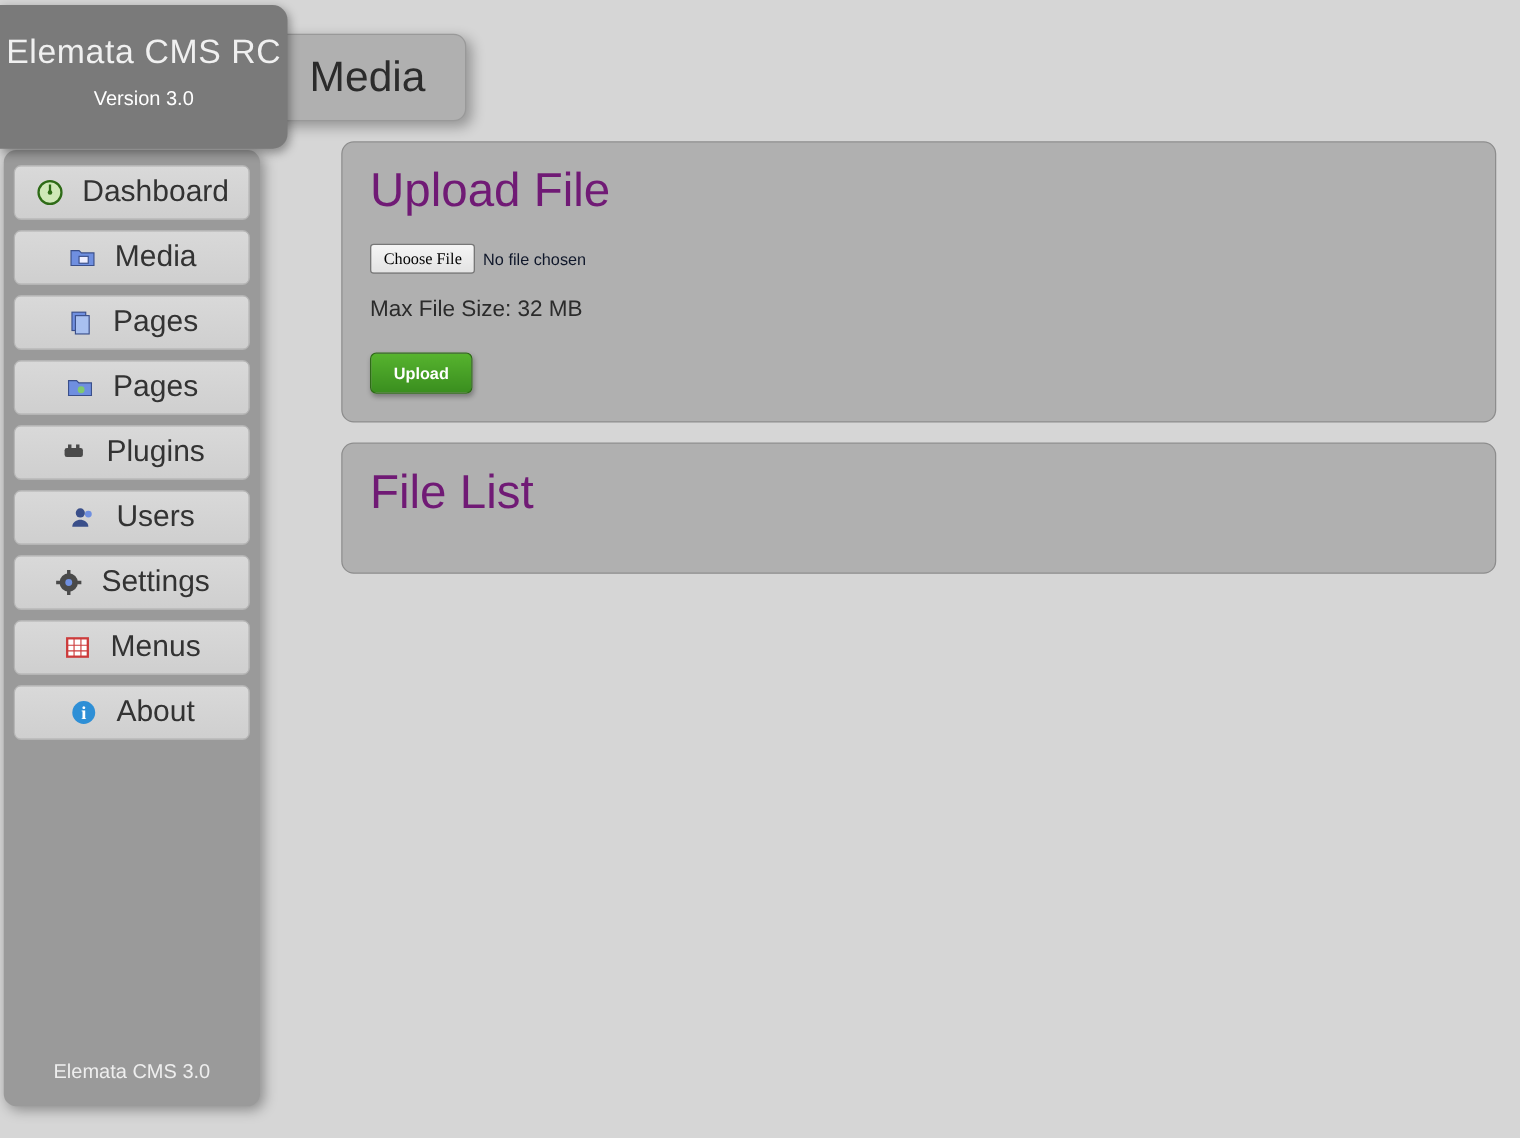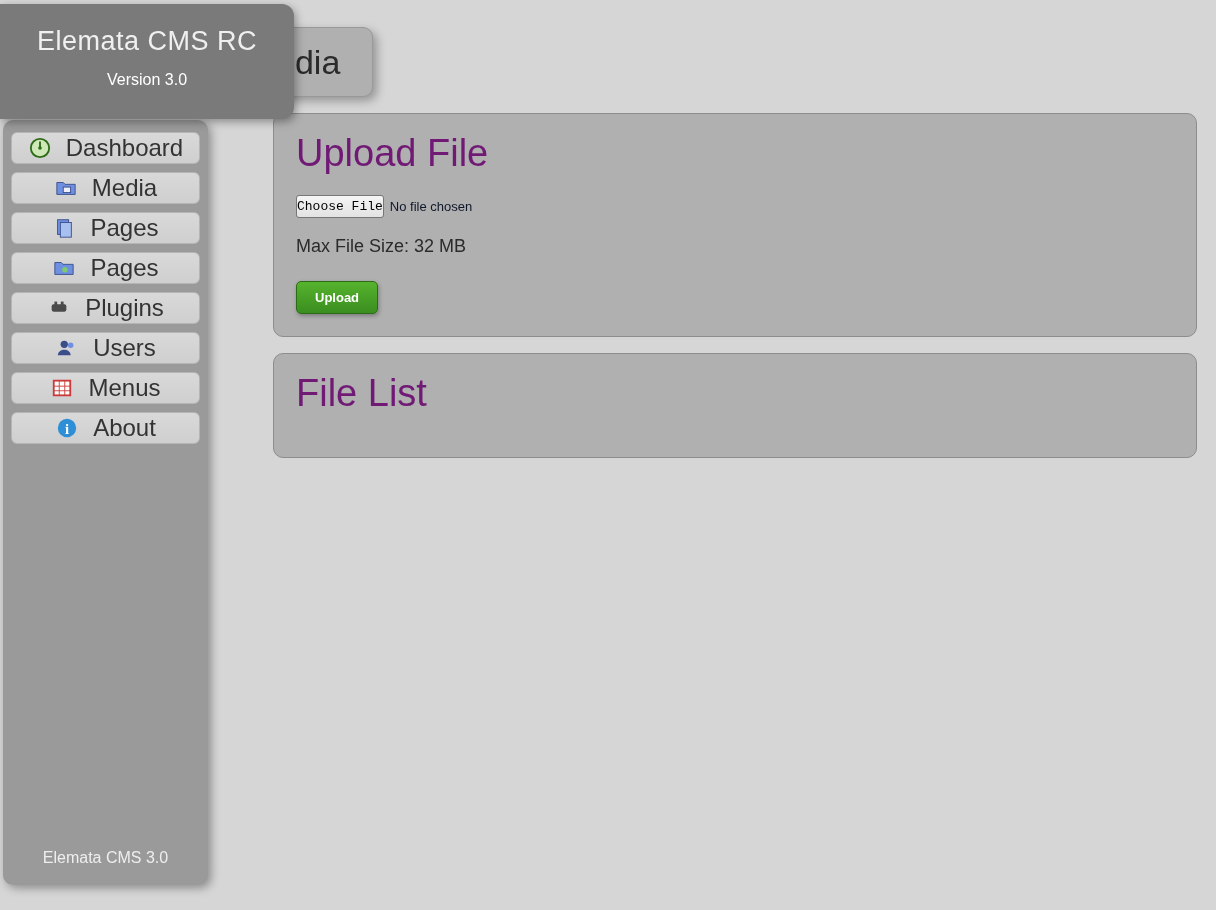"Elemata CMS RC" .brand-header { width: 294px -> 230px }
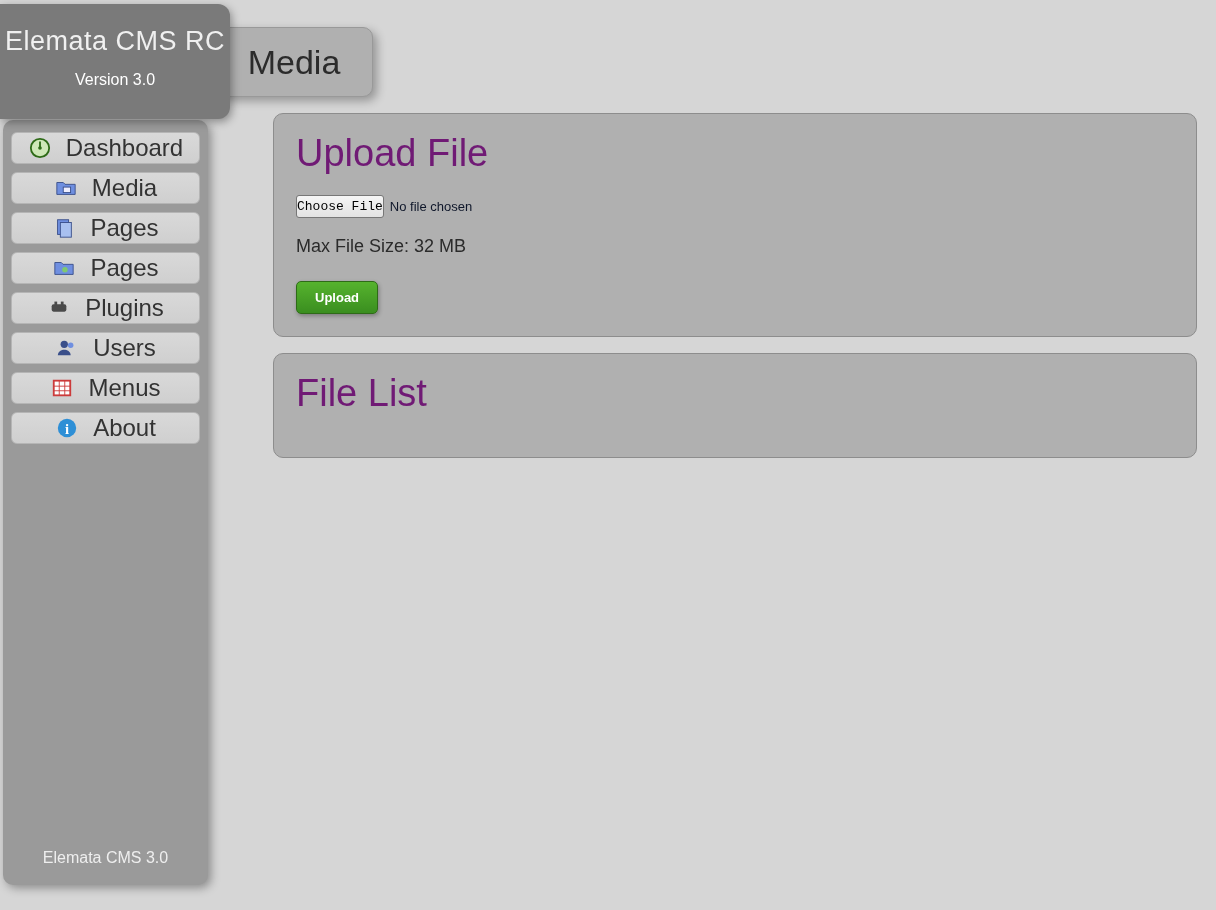"Dashboard" .nav-item { height: 32px -> 44px }
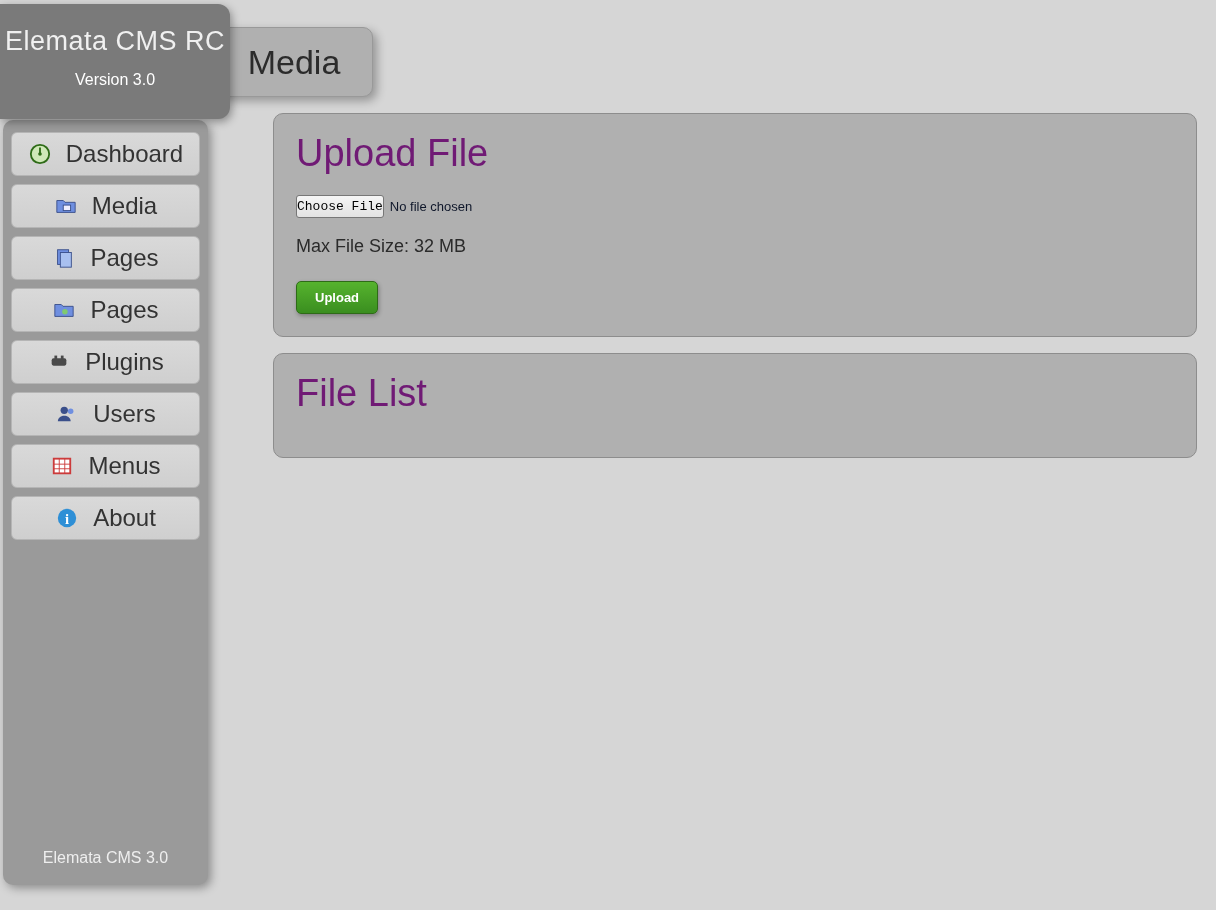"Choose File" .choose-btn { font-family: Liberation Mono, monospace -> Liberation Serif, serif; padding: 3px 0 -> 3px 10px }
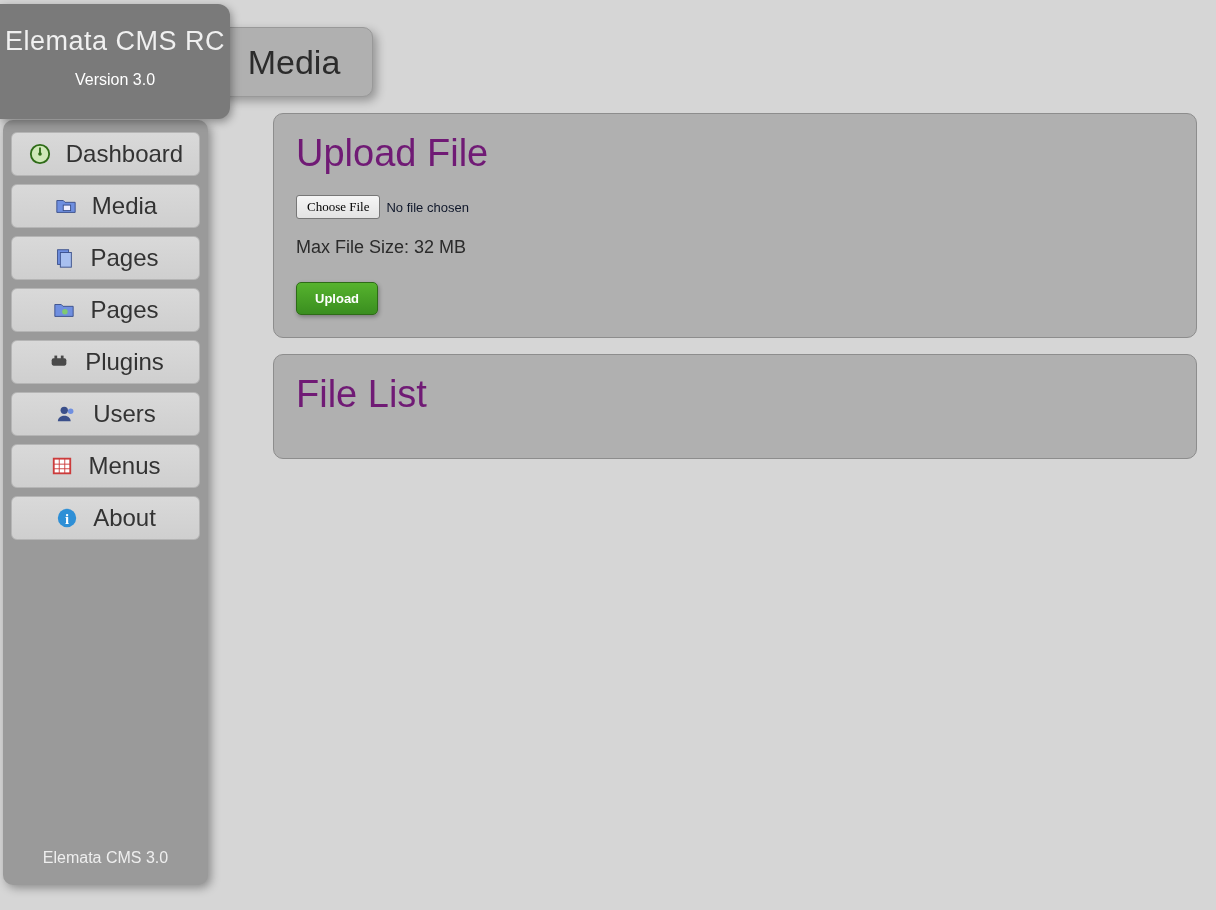"Settings" div.nav-item { html: none -> <div> <span> <svg> <circle></circle> <circle></circle> <g> <line></line> <line></line> <line></line> <line></line> </g> </svg> </span> <span>Settings</span> </div> }
